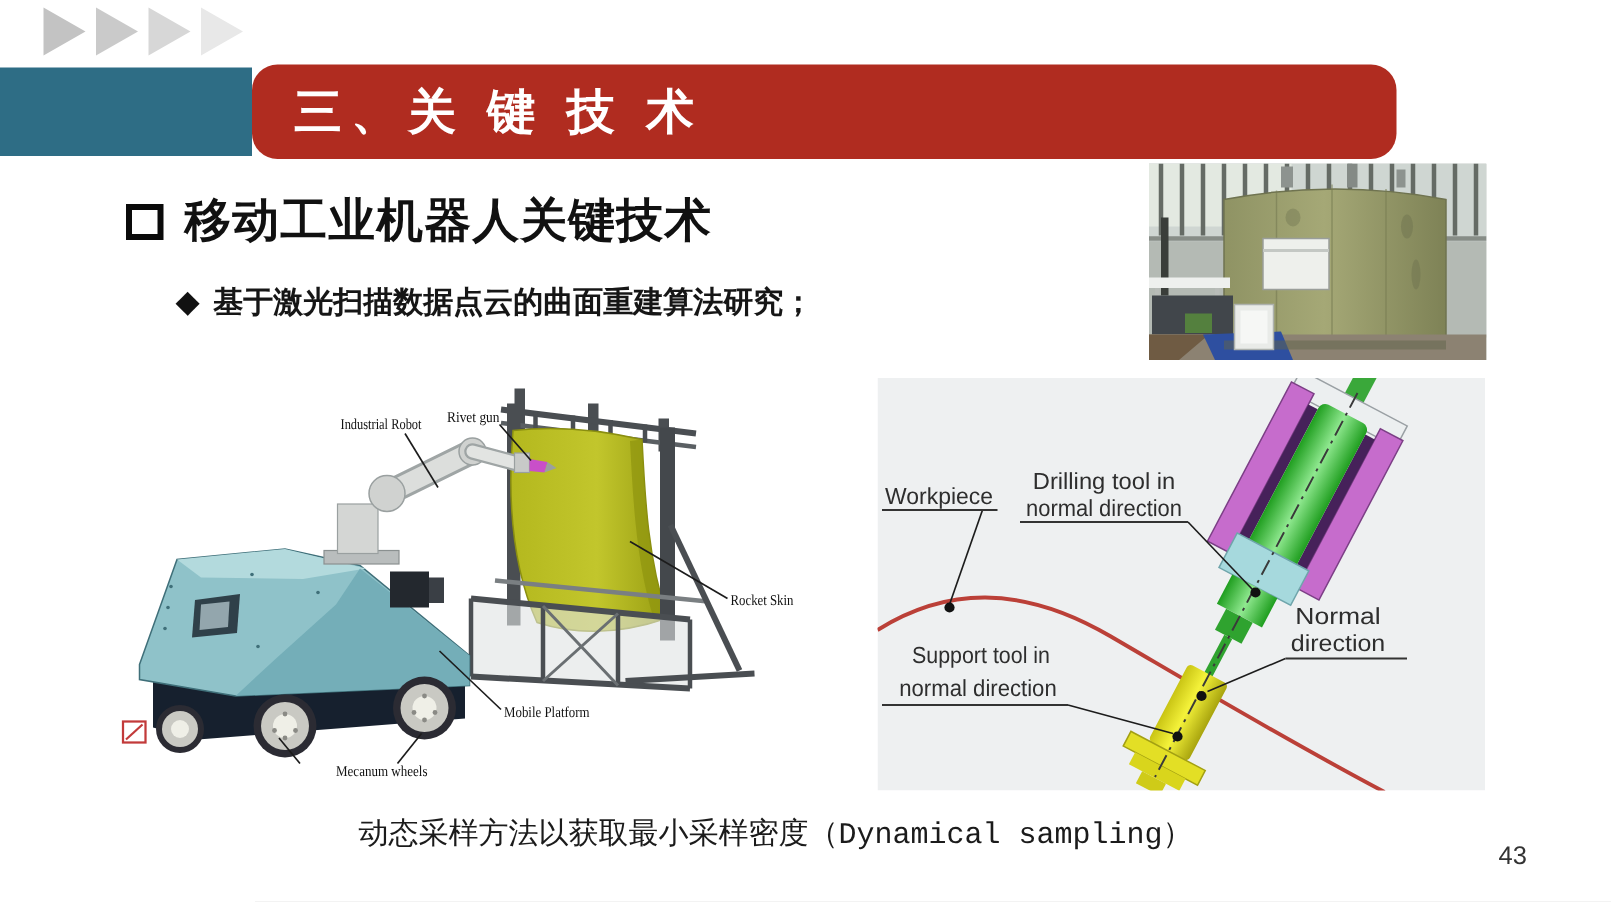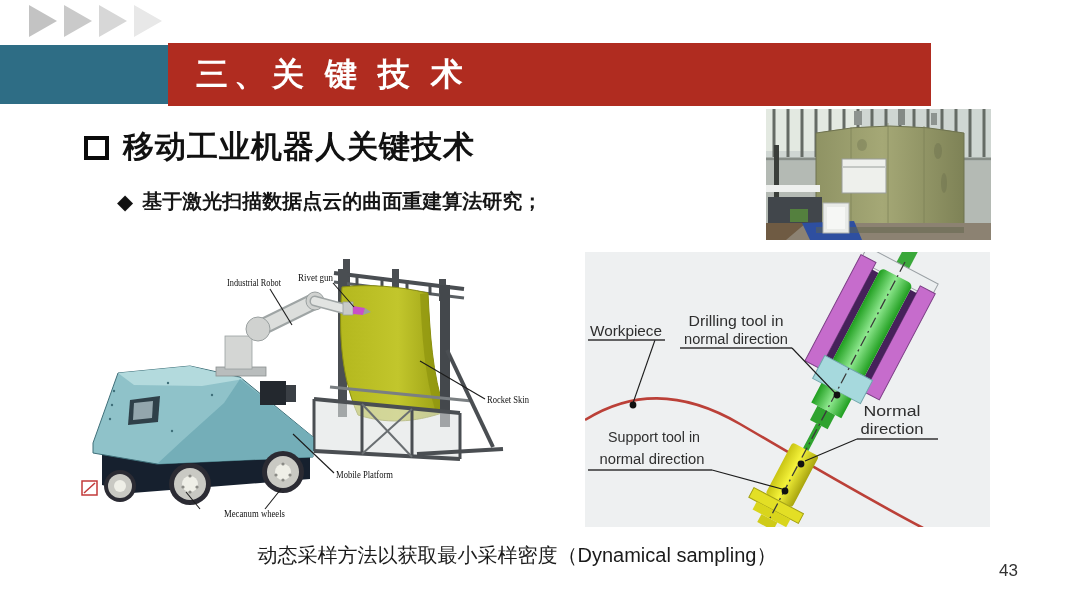"三、关 键 技 术" .red-banner { border-radius: none -> 17px }
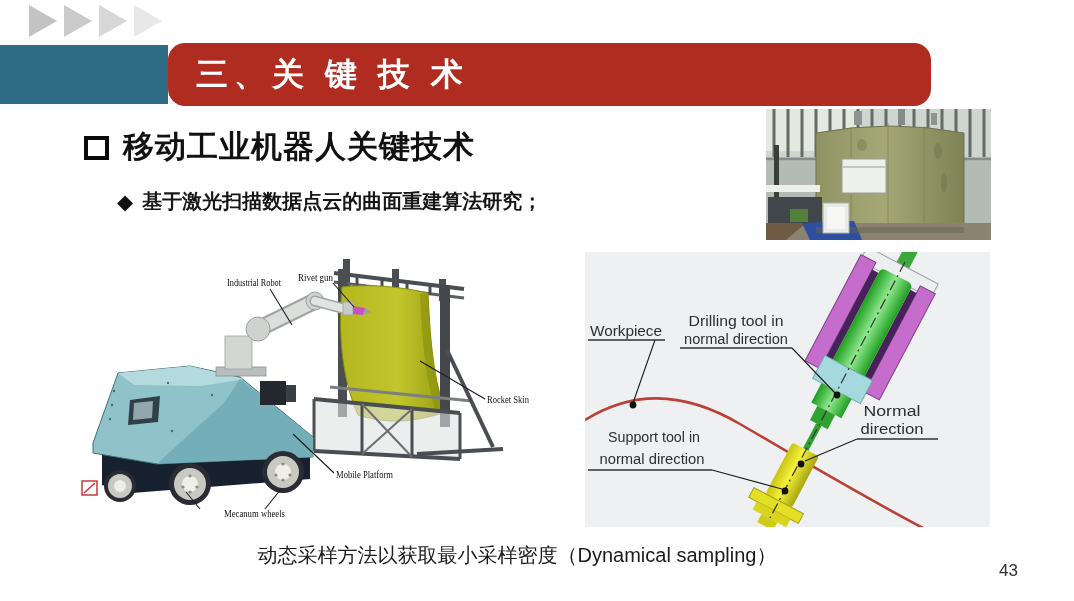"动态采样方法以获取最小采样密度（Dynamical sampling）" .caption { font-family: none -> Liberation Mono, monospace }
